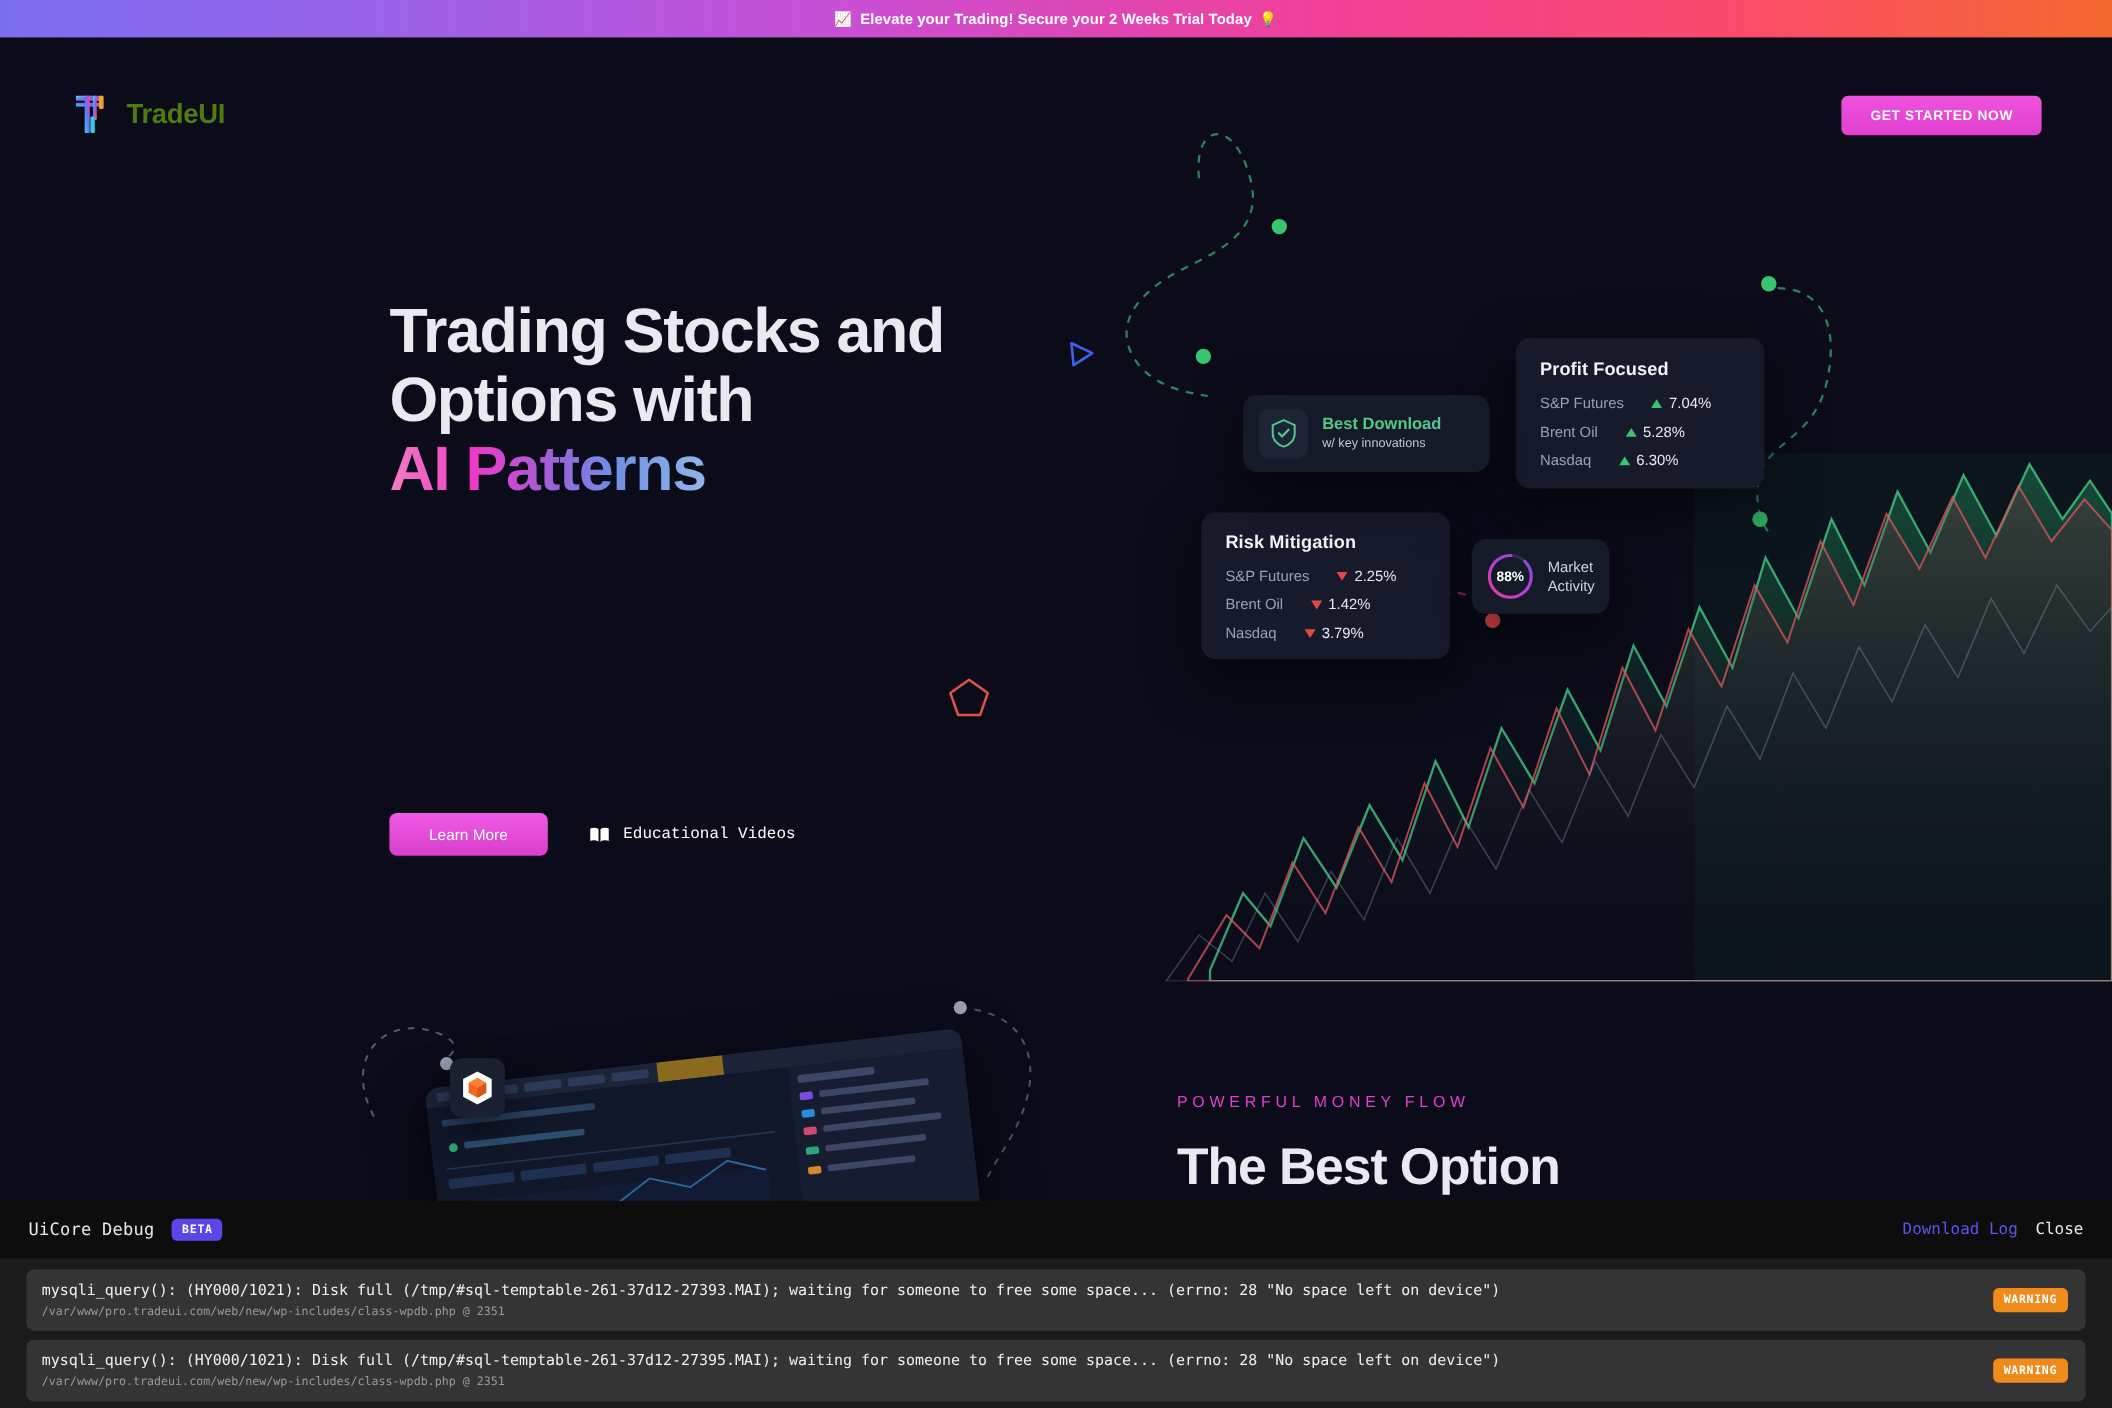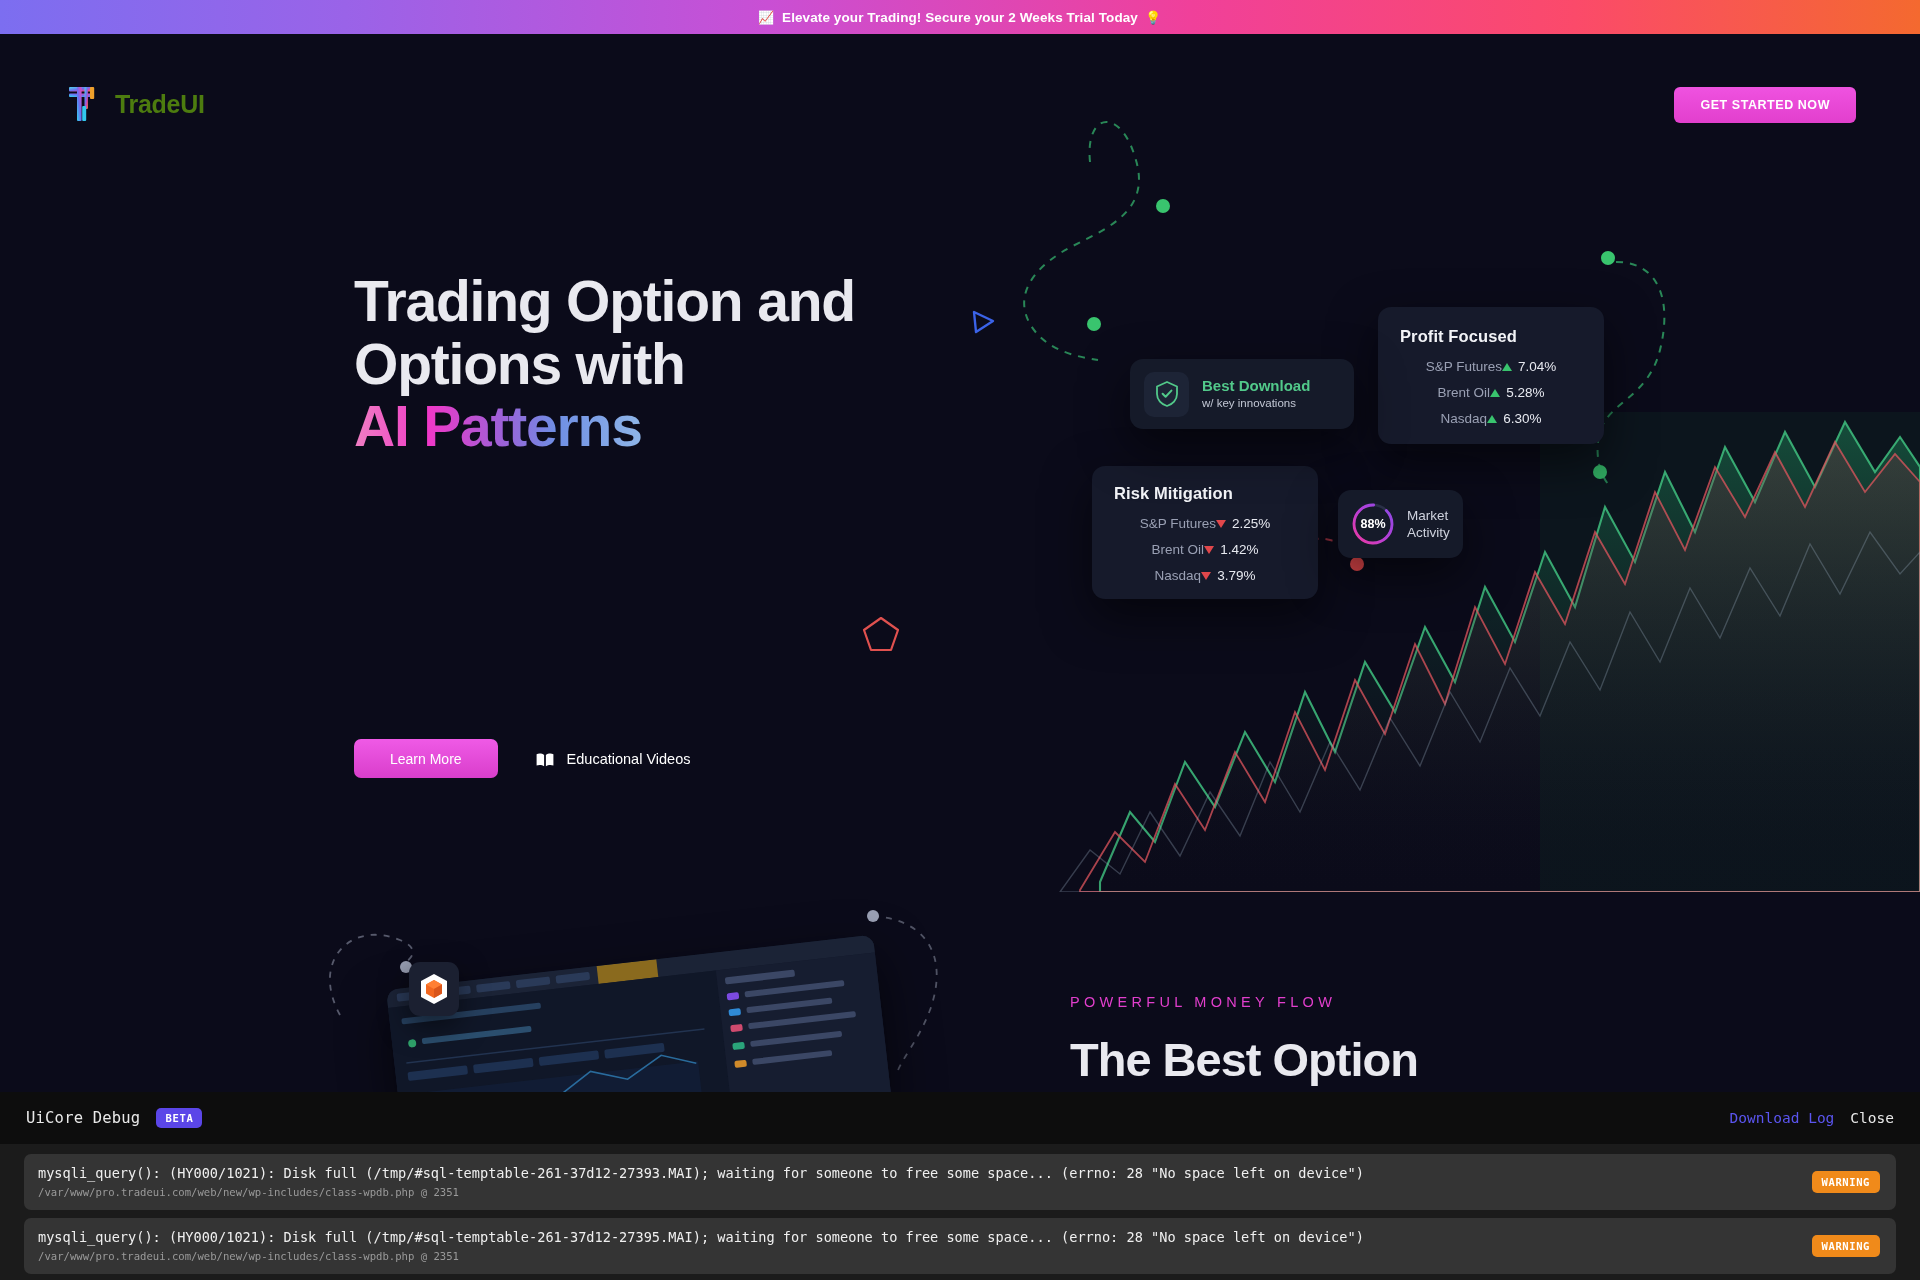"Trading Option and" span { text: Option -> Stocks }
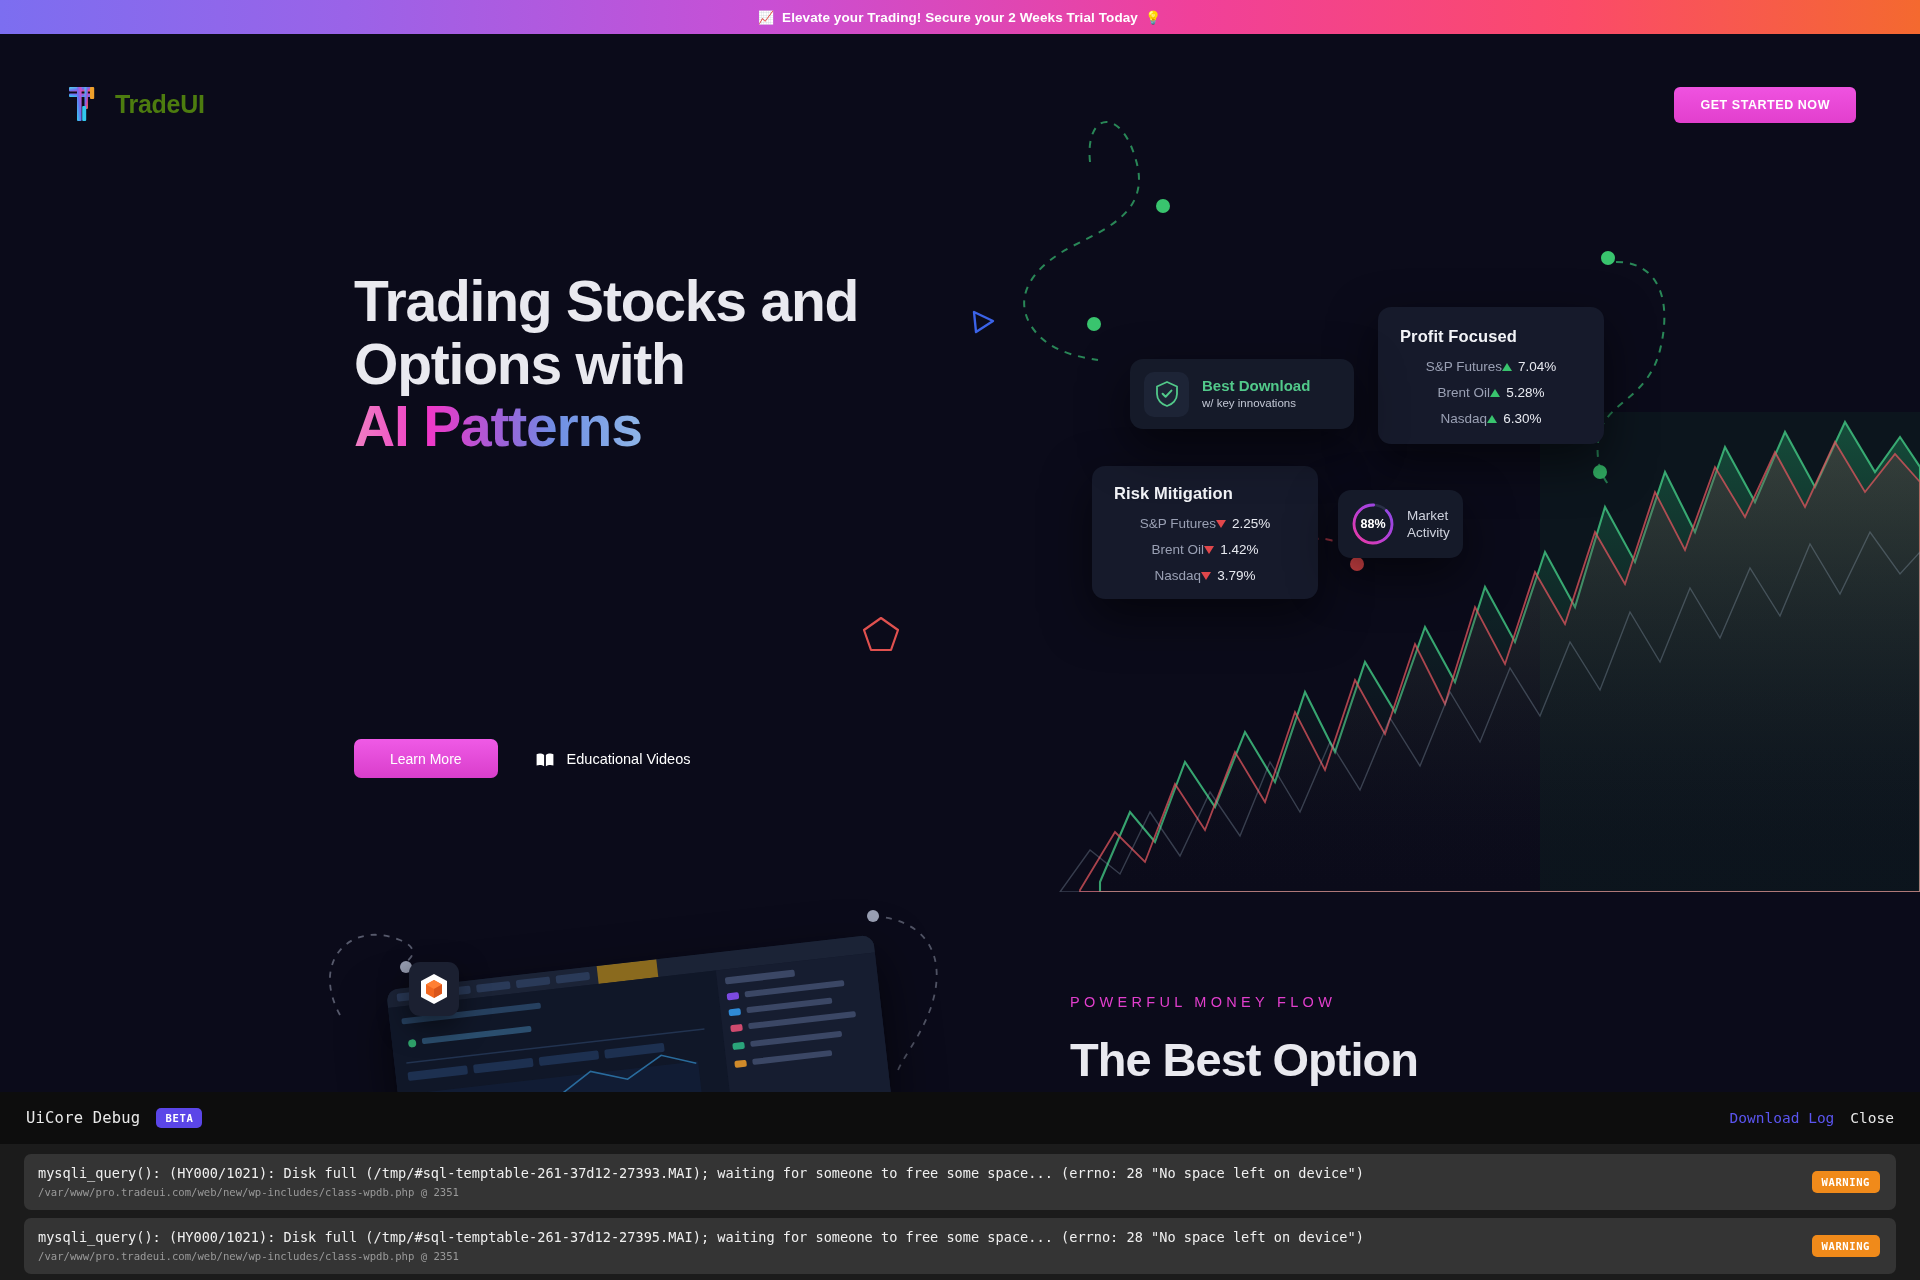"S&P Futures" .stat-row { gap: none -> 25px; justify-content: center -> flex-start }
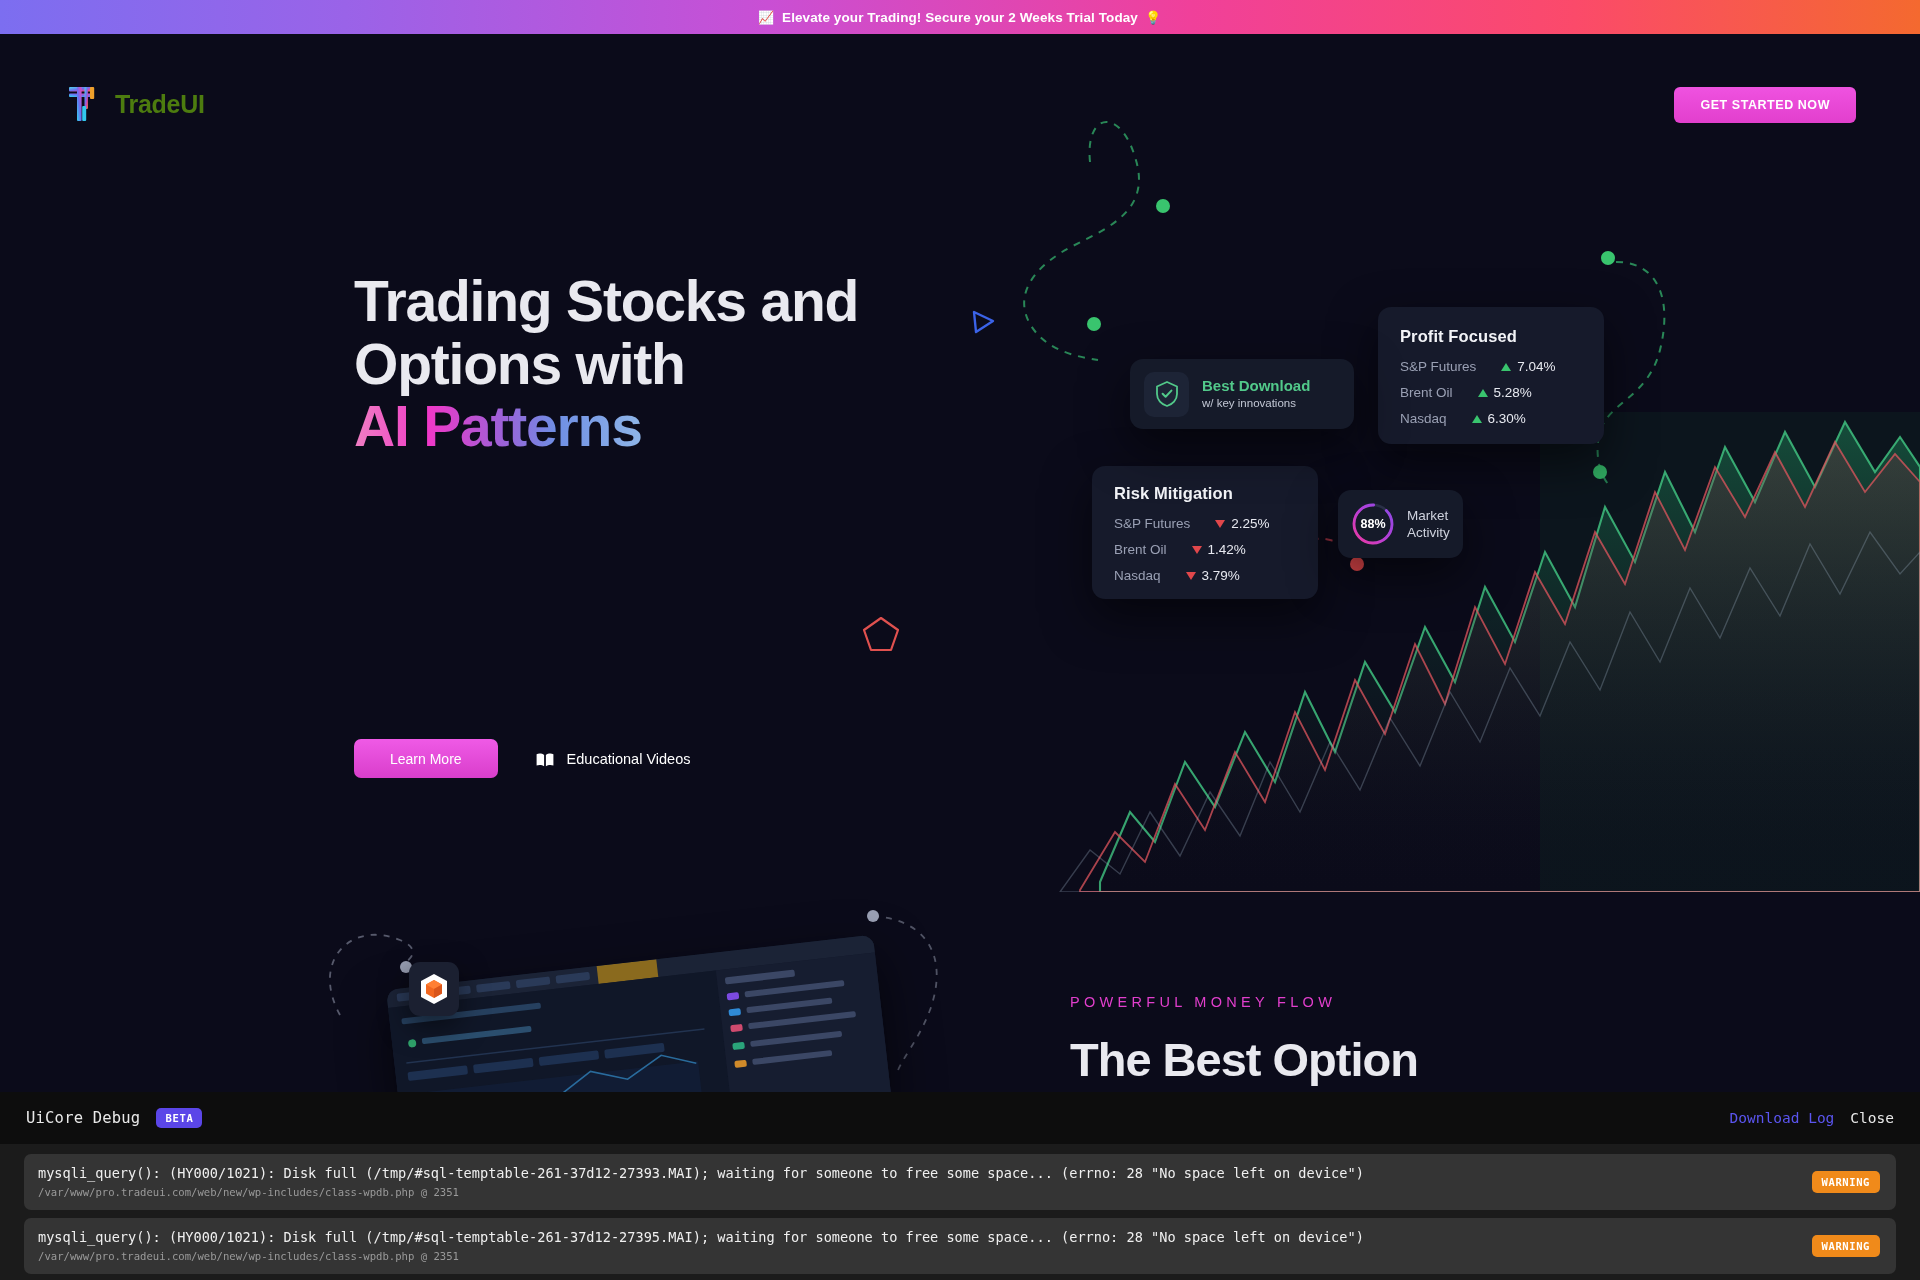"Educational Videos" .link-videos { align-items: flex-end -> center; font-family: none -> Liberation Mono, monospace }
